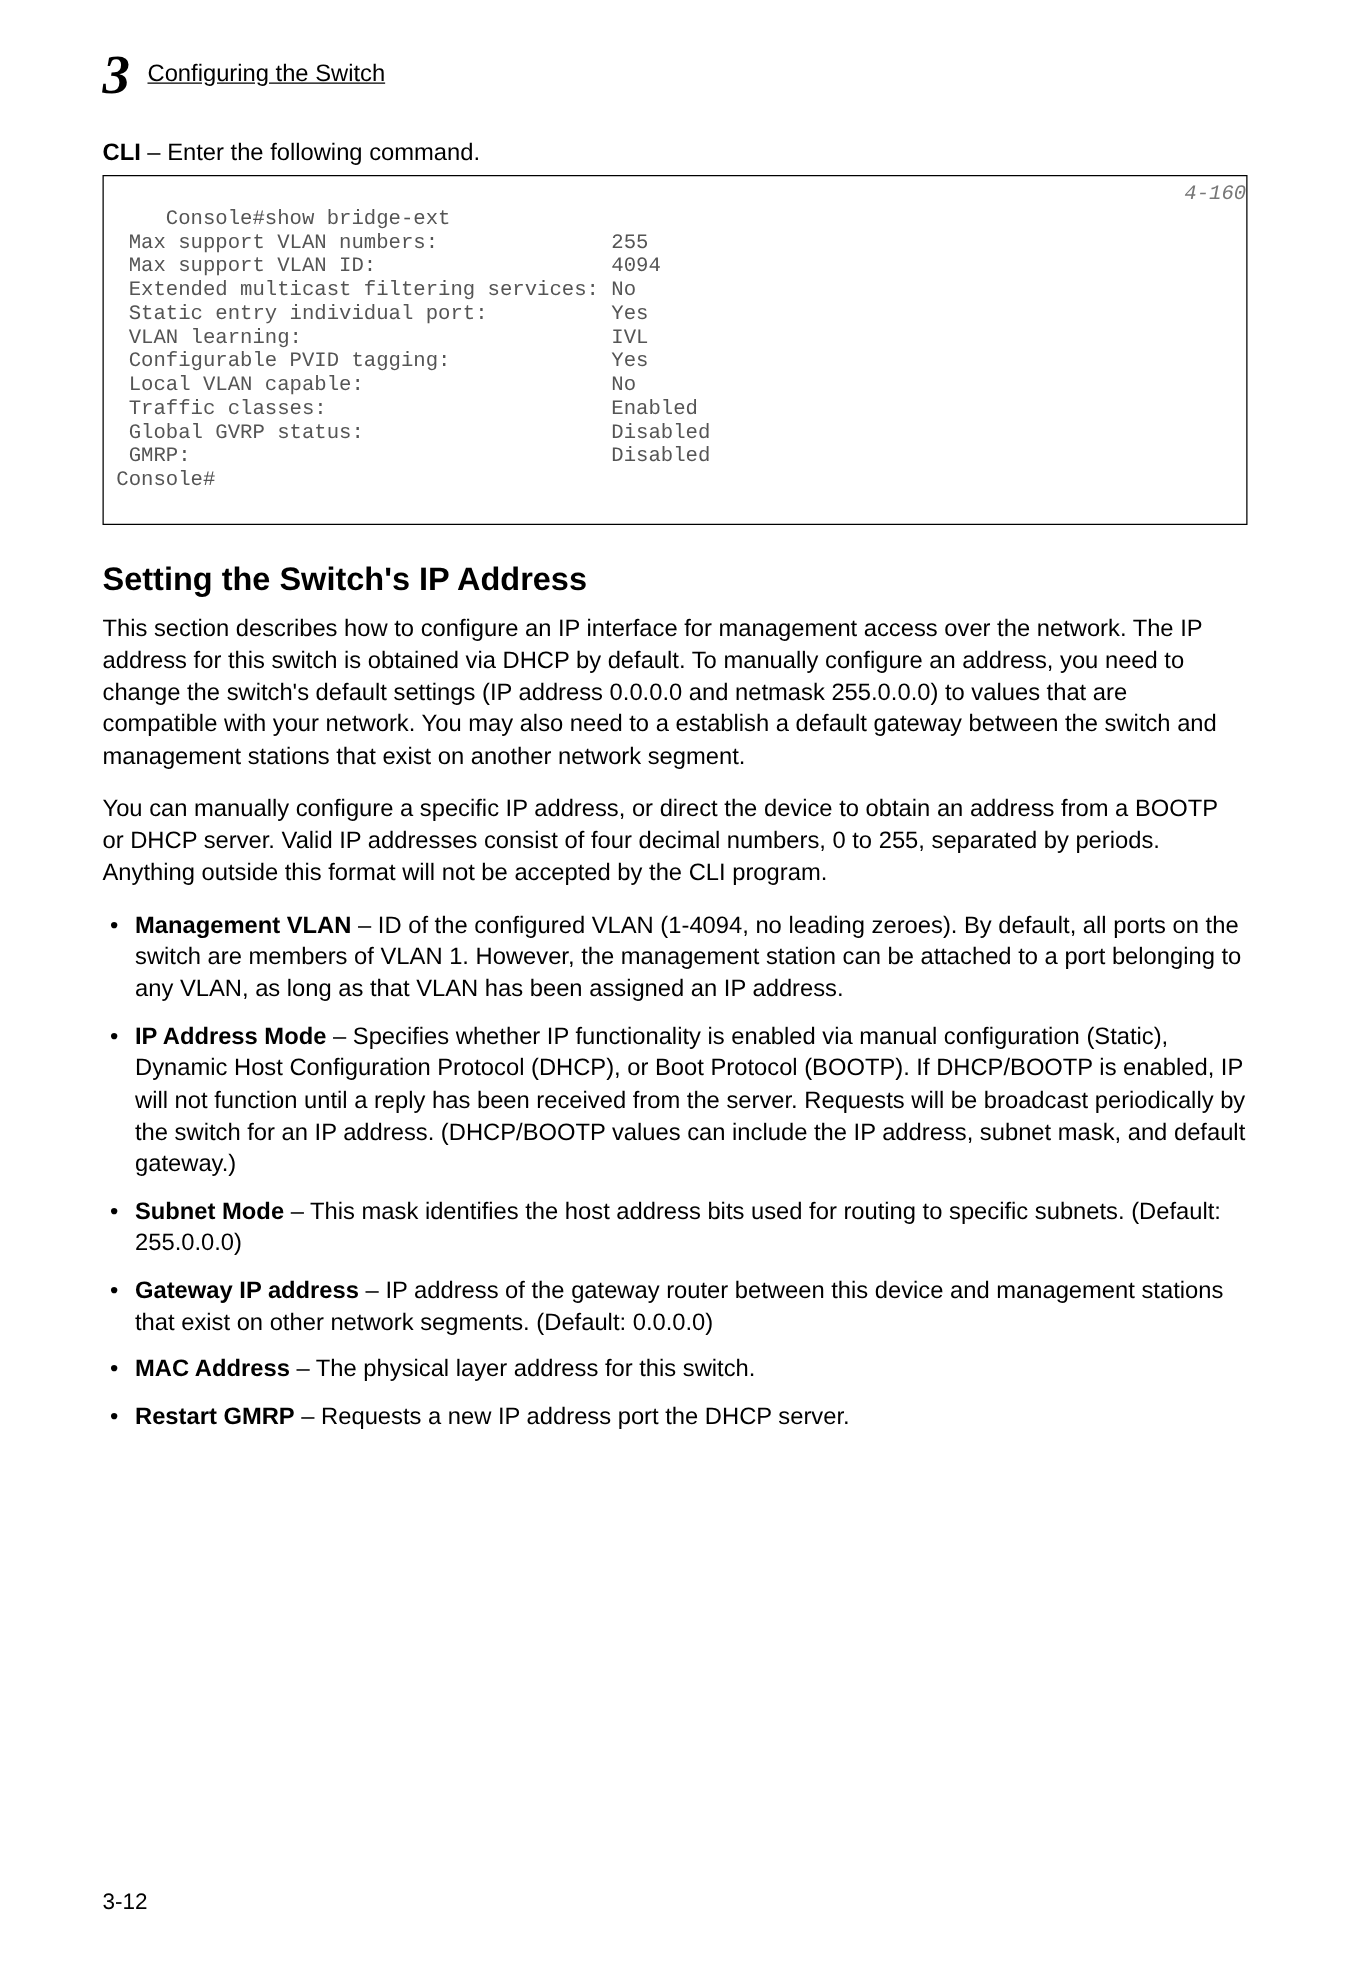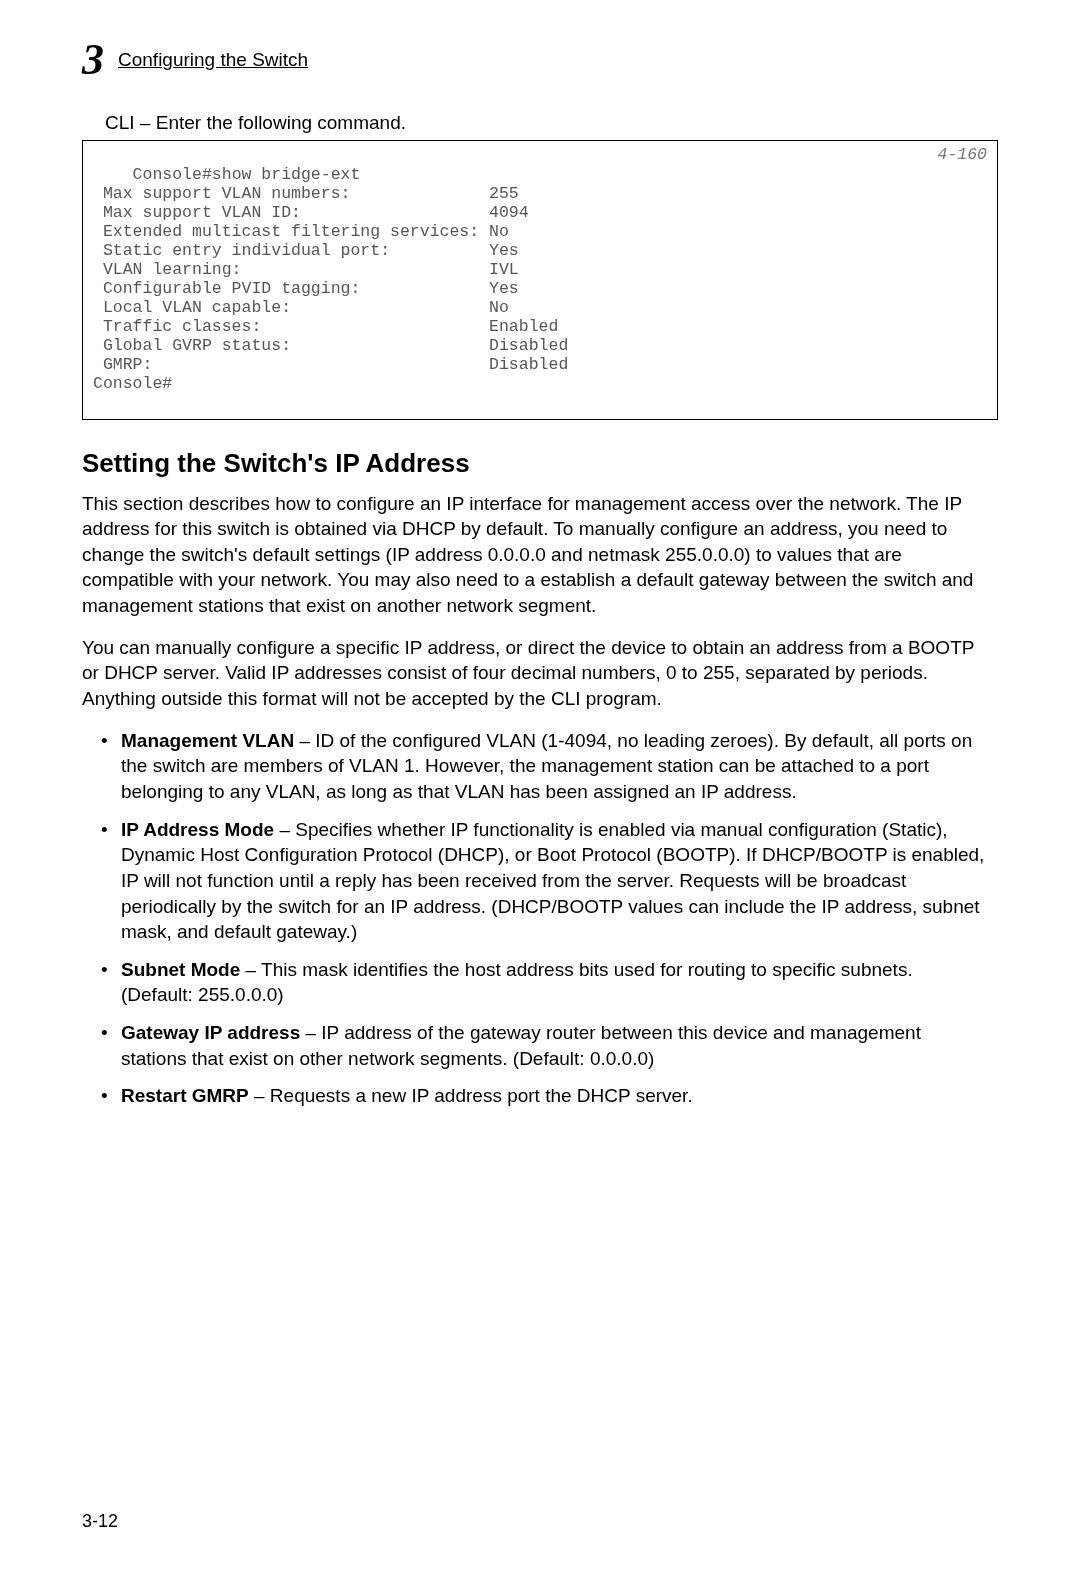"CLI" .cli-line b { font-weight: normal -> bold; margin-left: 23px -> none }
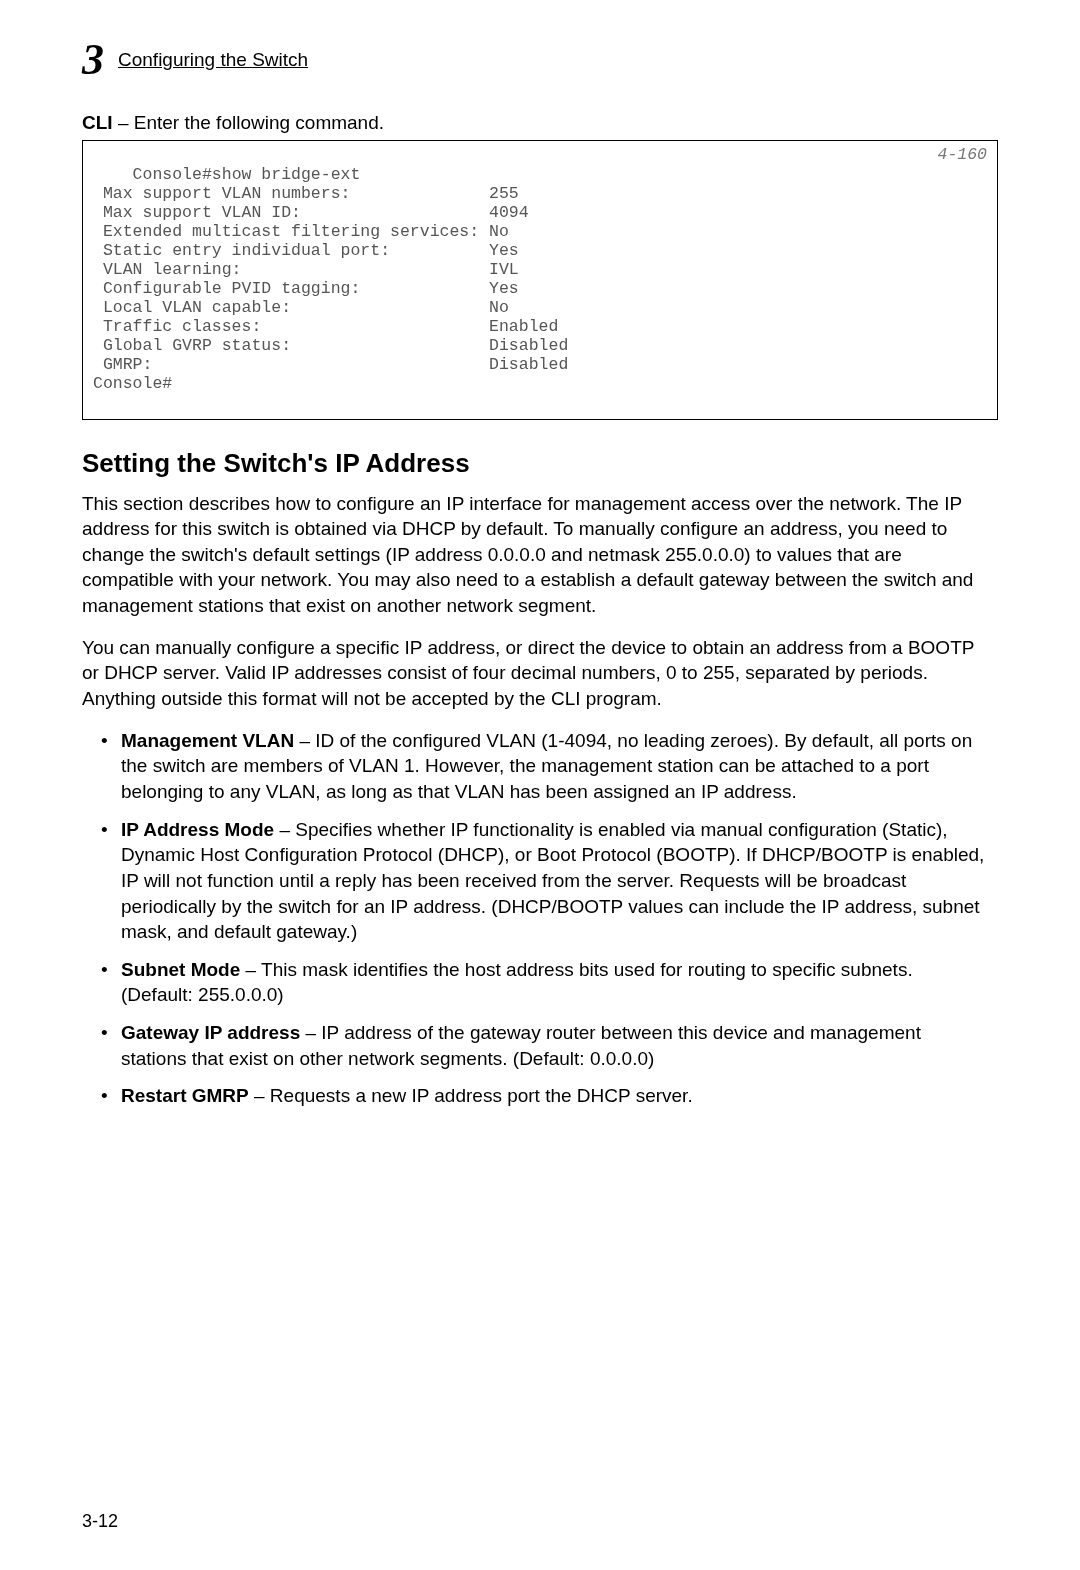"4-160" .codebox .page-ref { right: 10px -> 0 }
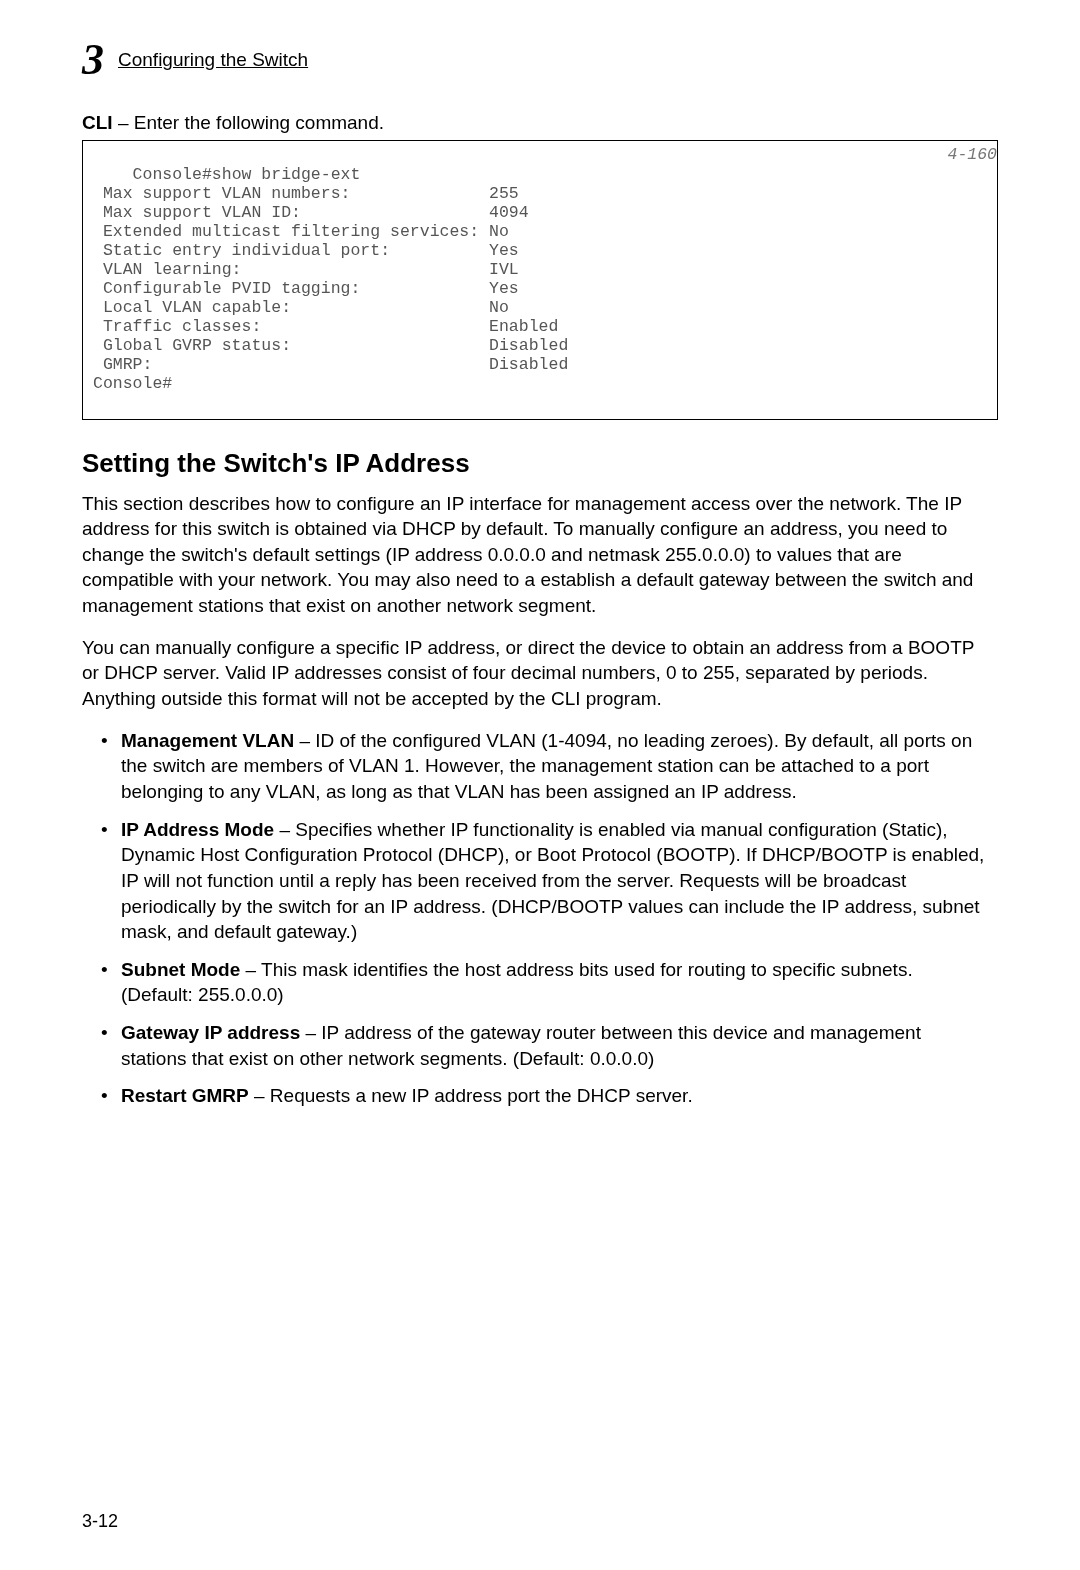"Management VLAN – ID of" ul.attrs { margin: 13px -> 0 }
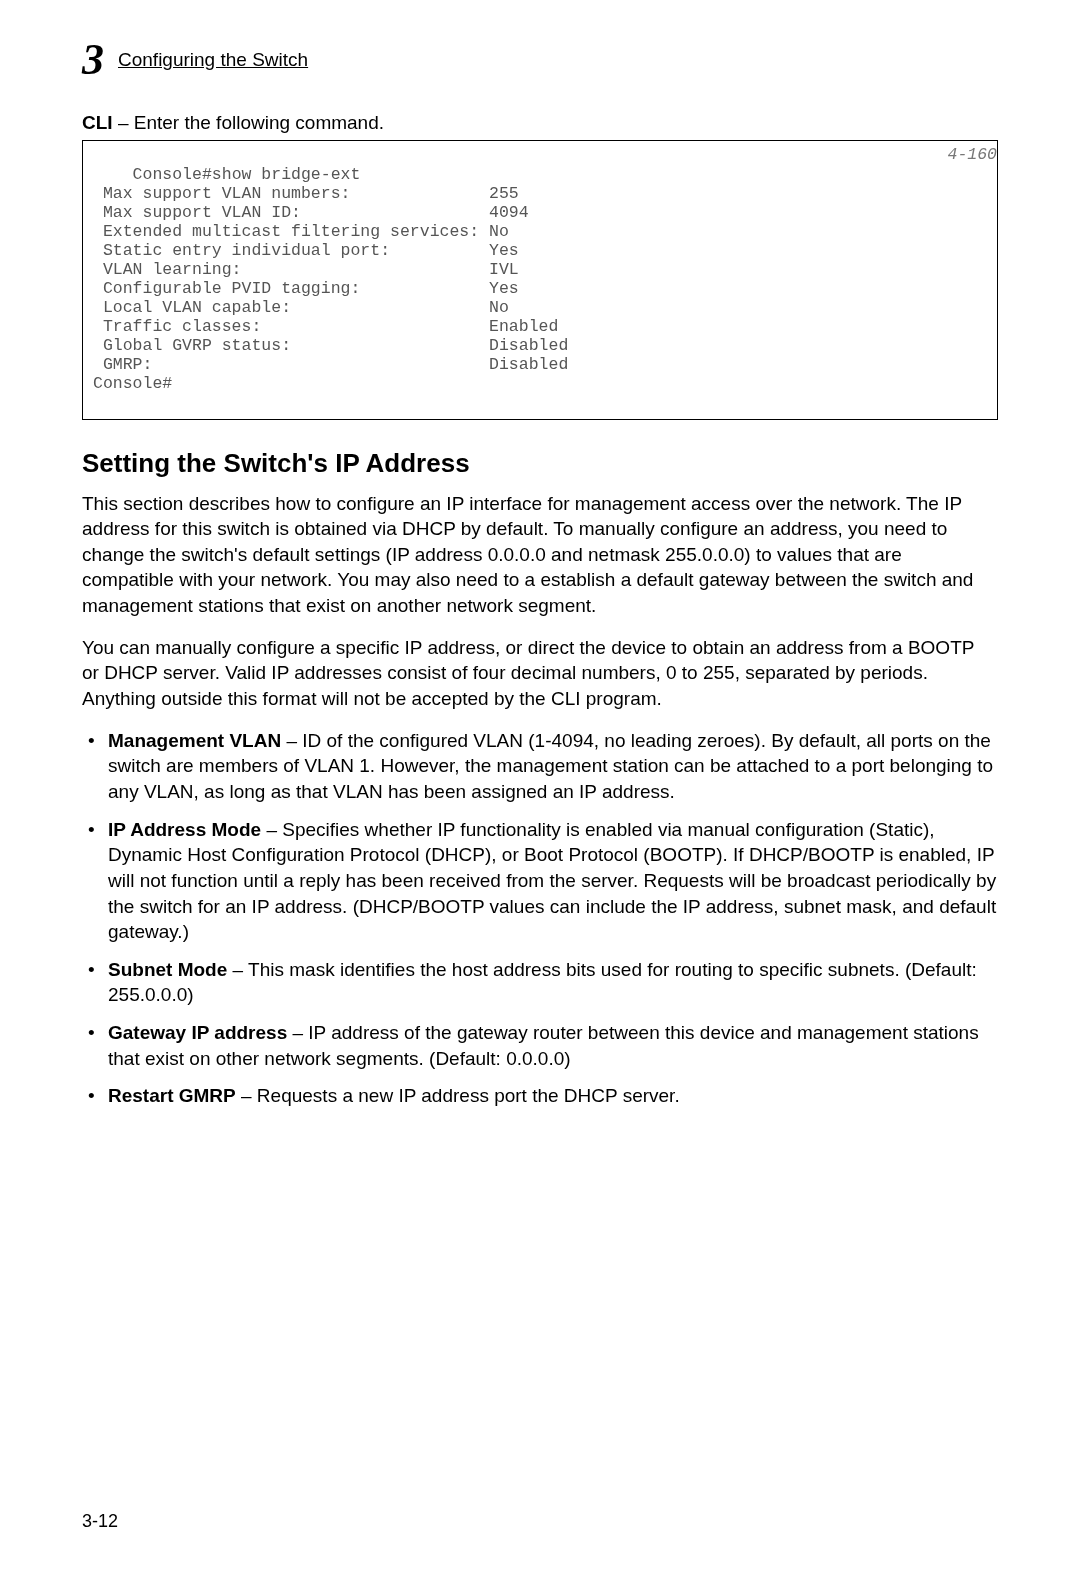"MAC Address – The physical" li { html: none -> <li><span>MAC Address</span><span> – The physical layer address for this switch.</span></li> }
